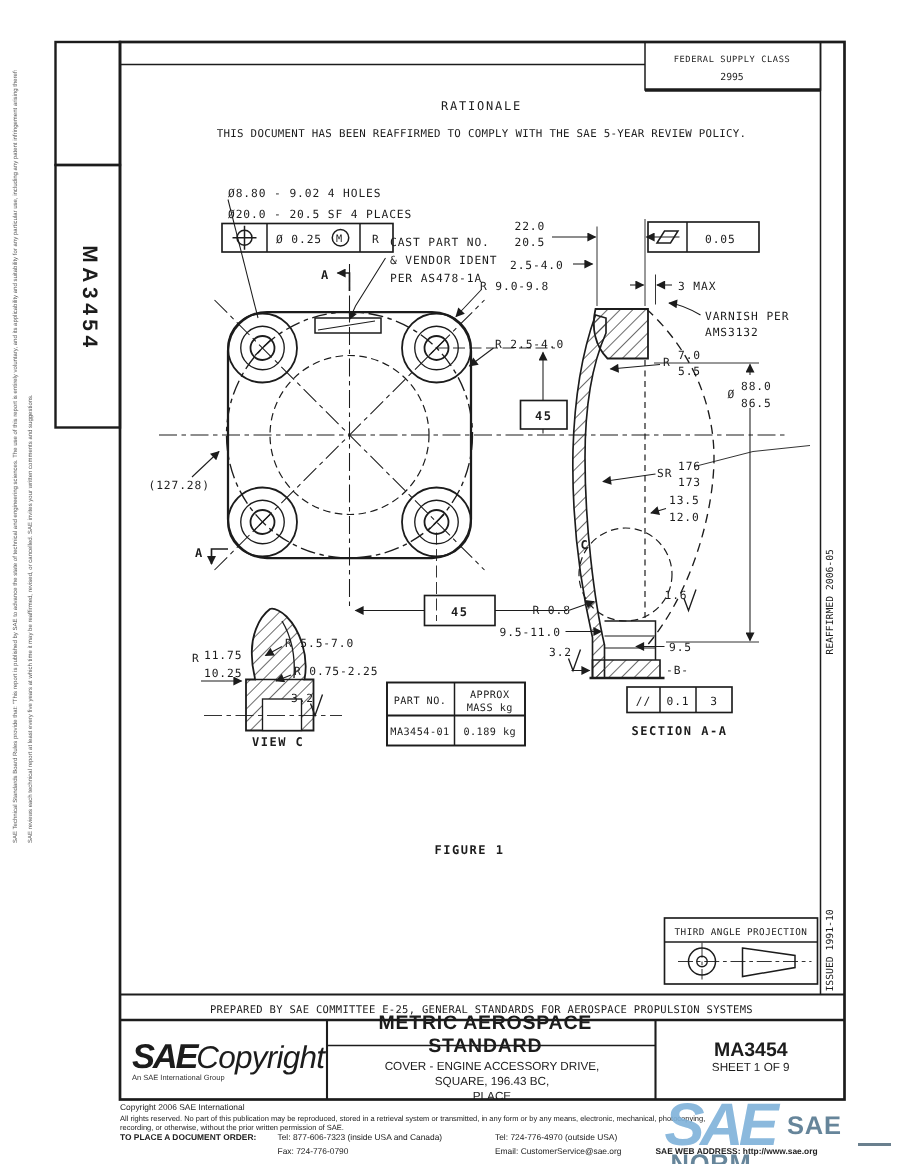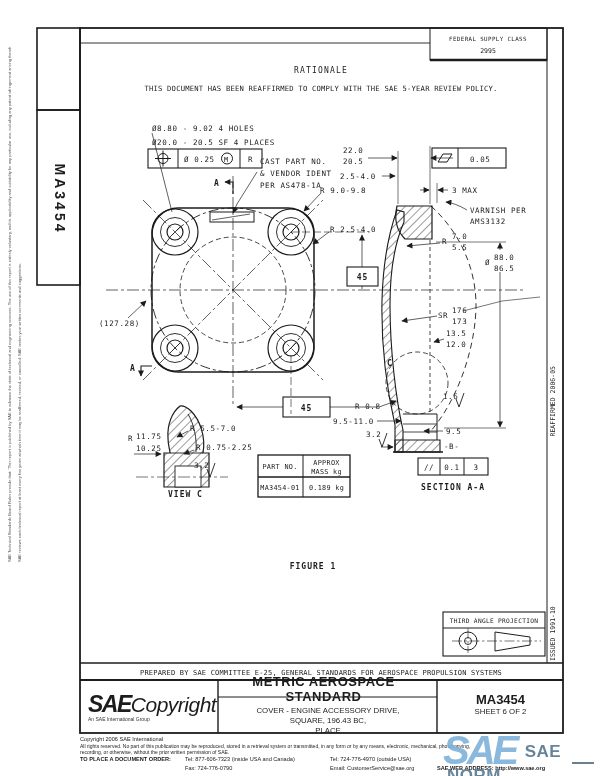"SHEET 6 OF 2" div.tb-sheet { text: 6 OF 2 -> 1 OF 9 }
